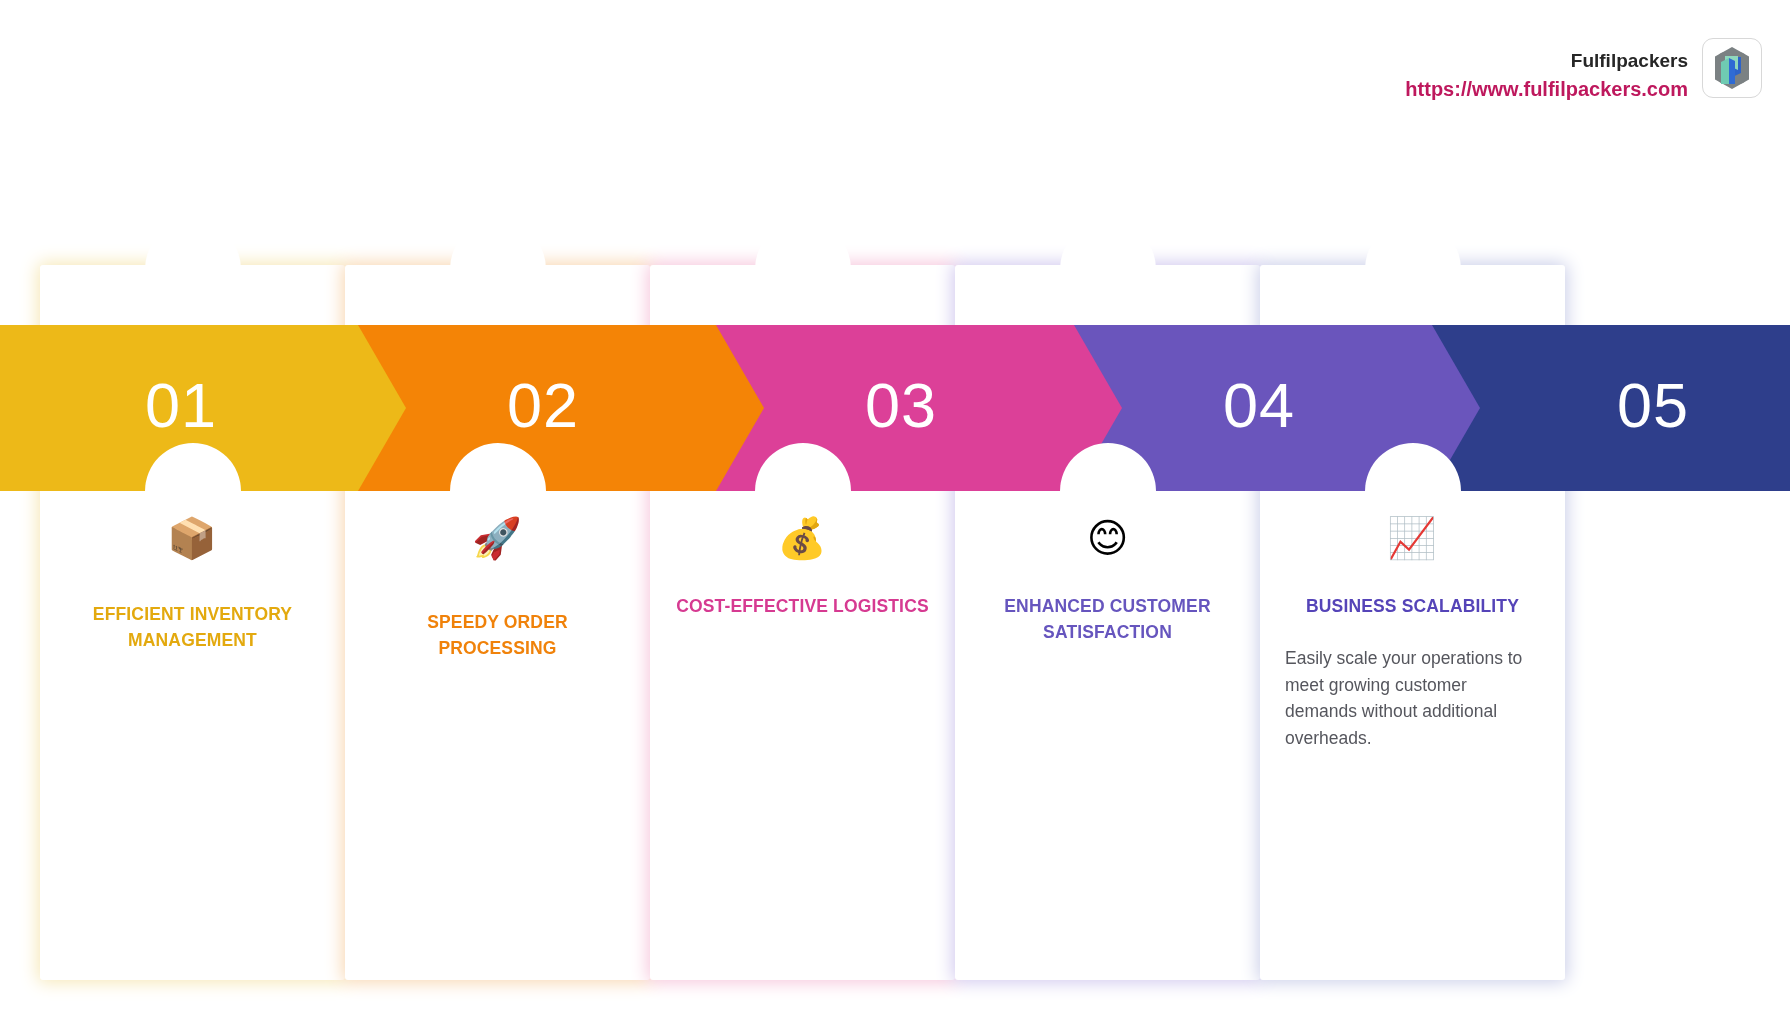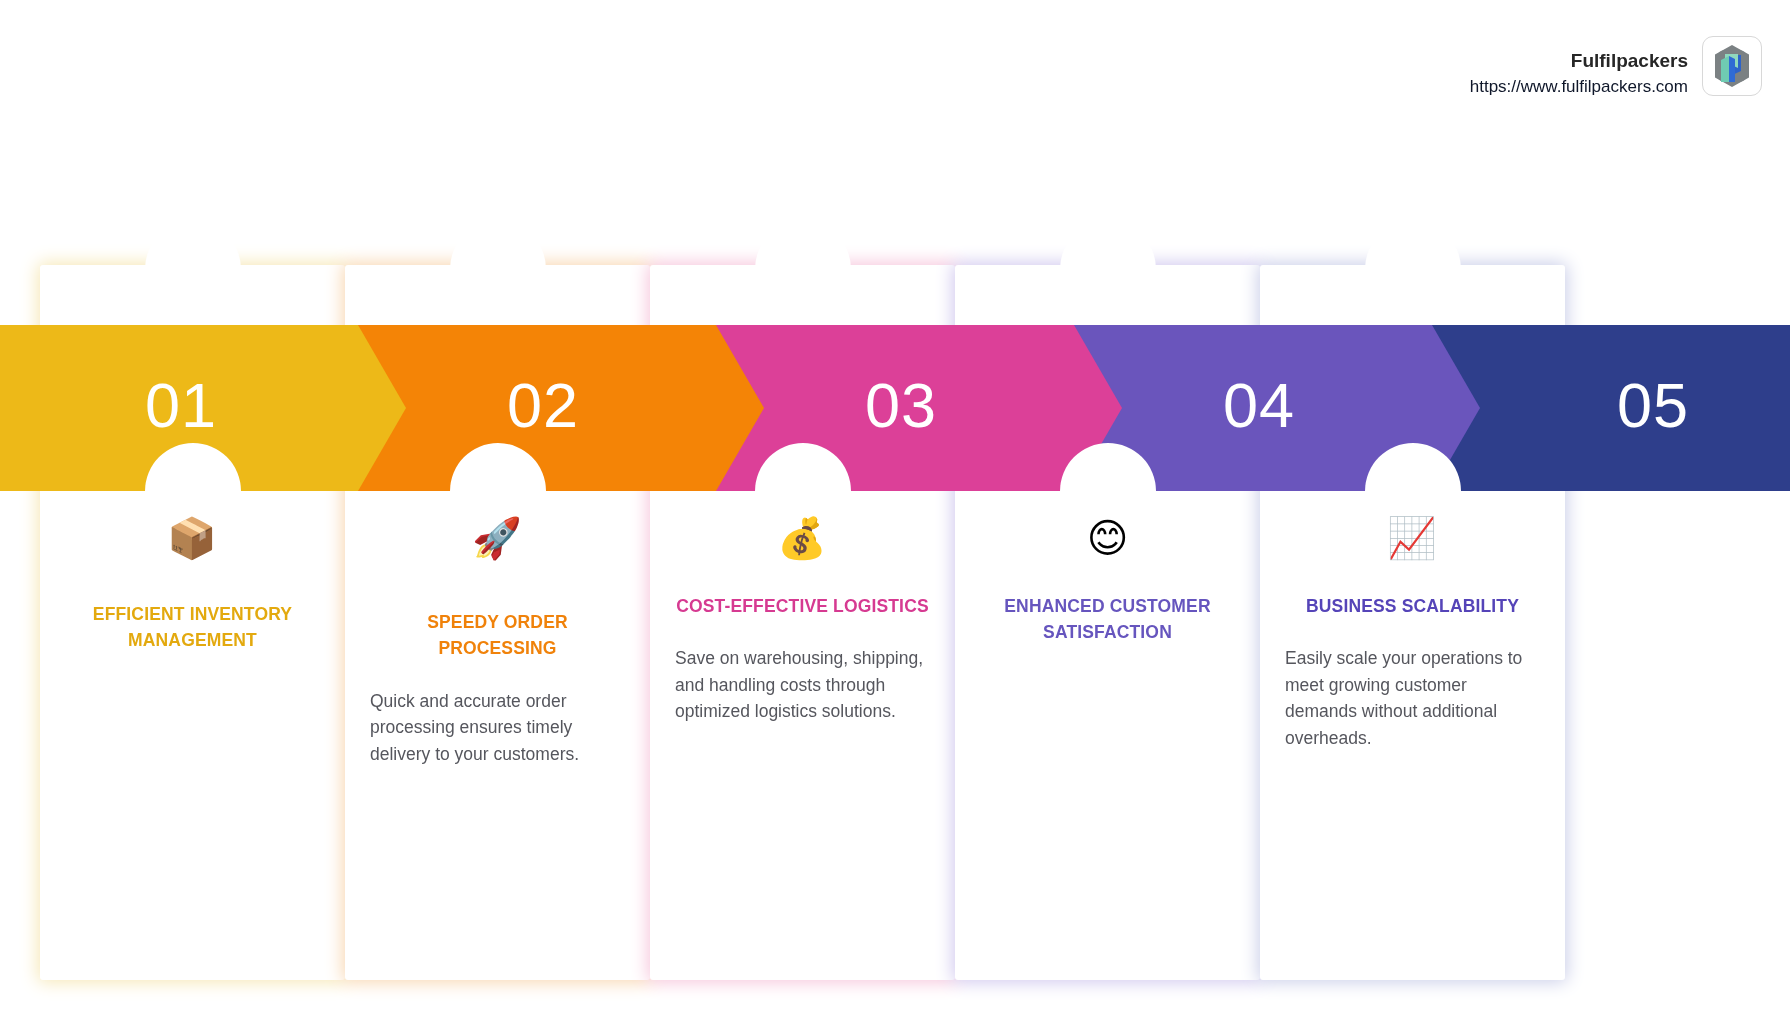"https://www.fulfilpackers.com" .brand-url { color: #0f172a -> #be185d; font-size: 17px -> 20px; font-weight: 400 -> 700 }
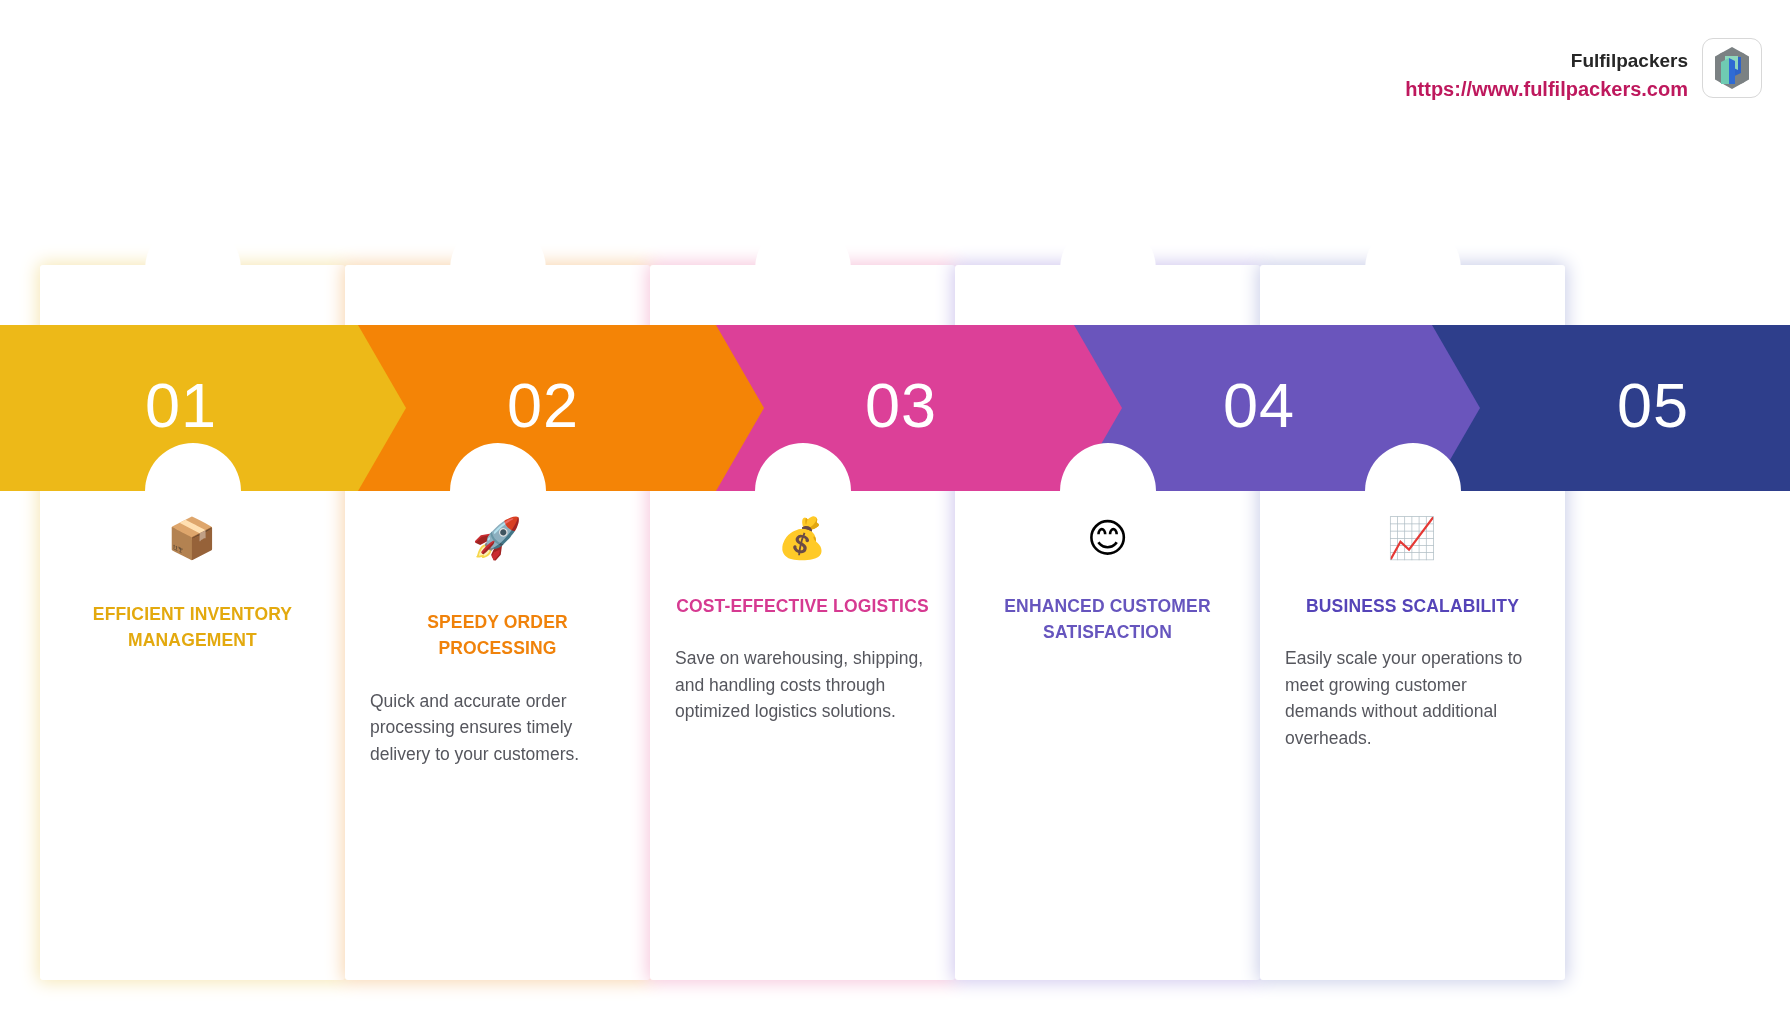"Save on warehousing, shipping, and" div.card-desc { html: <div>Save on warehousing, shipping, and handling costs through optimized logistics solutions.</div> -> none }
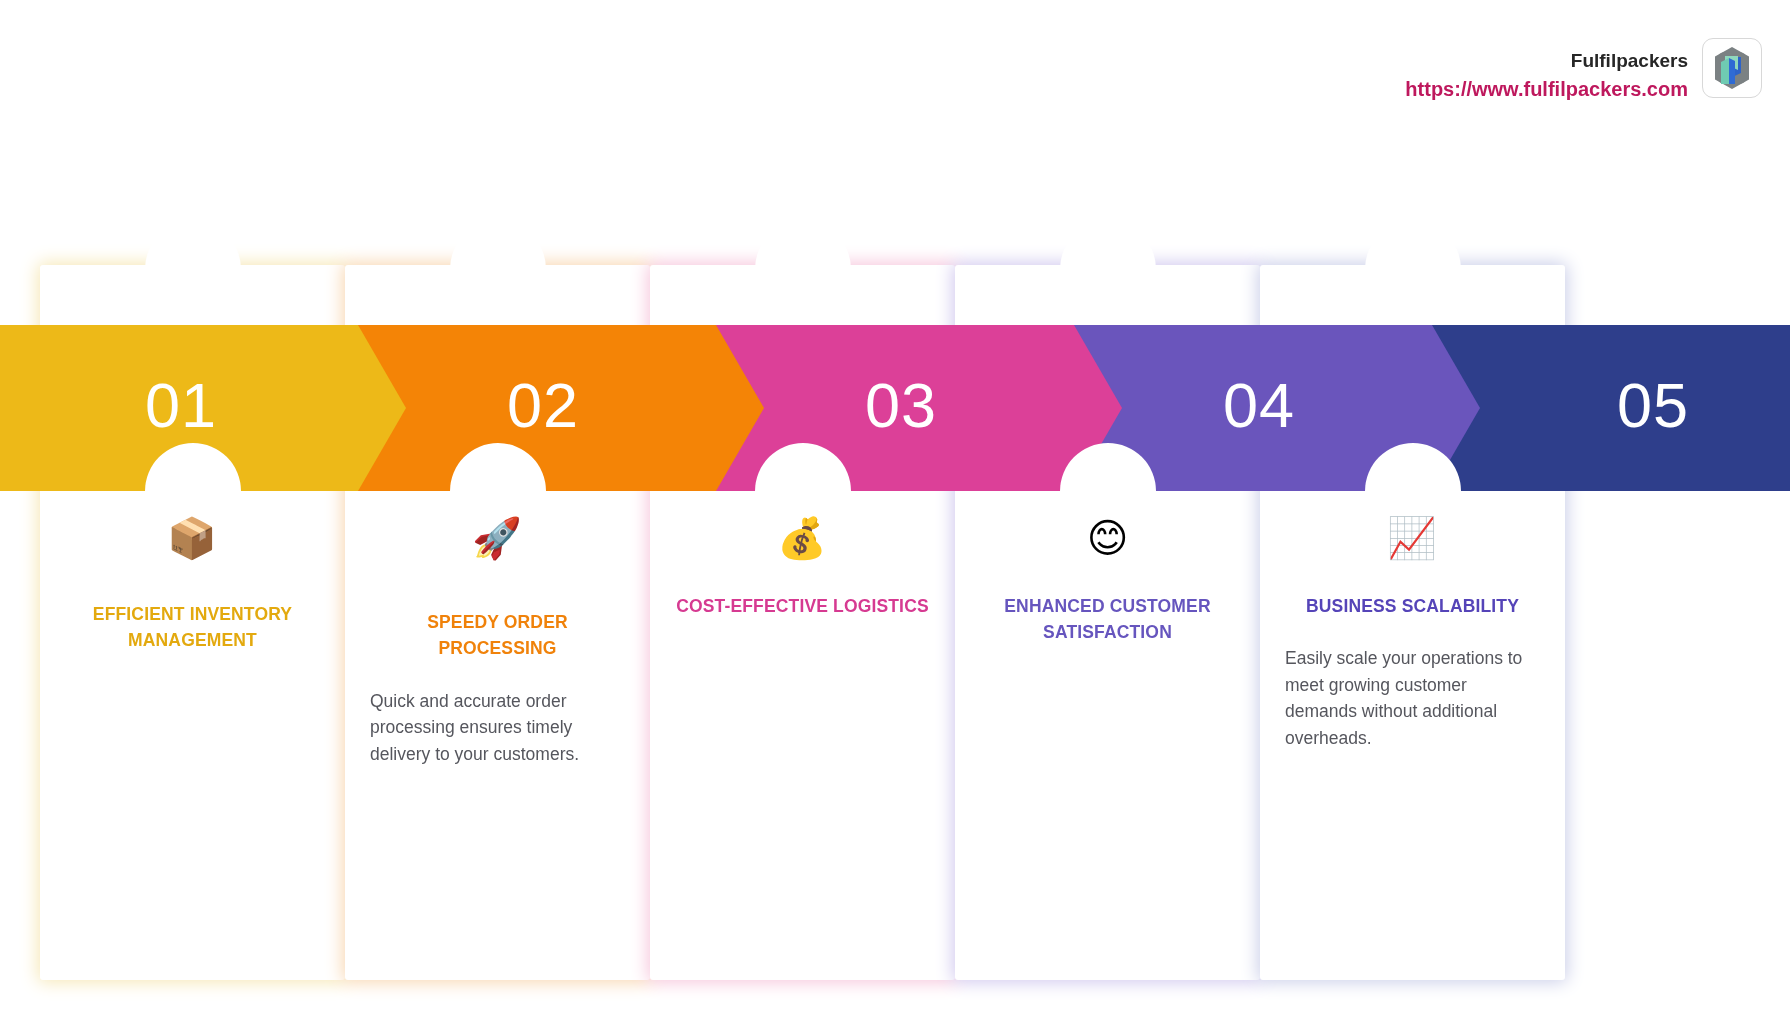"Quick and accurate order processing" div.card-desc { html: <div>Quick and accurate order processing ensures timely delivery to your customers.</div> -> none }
